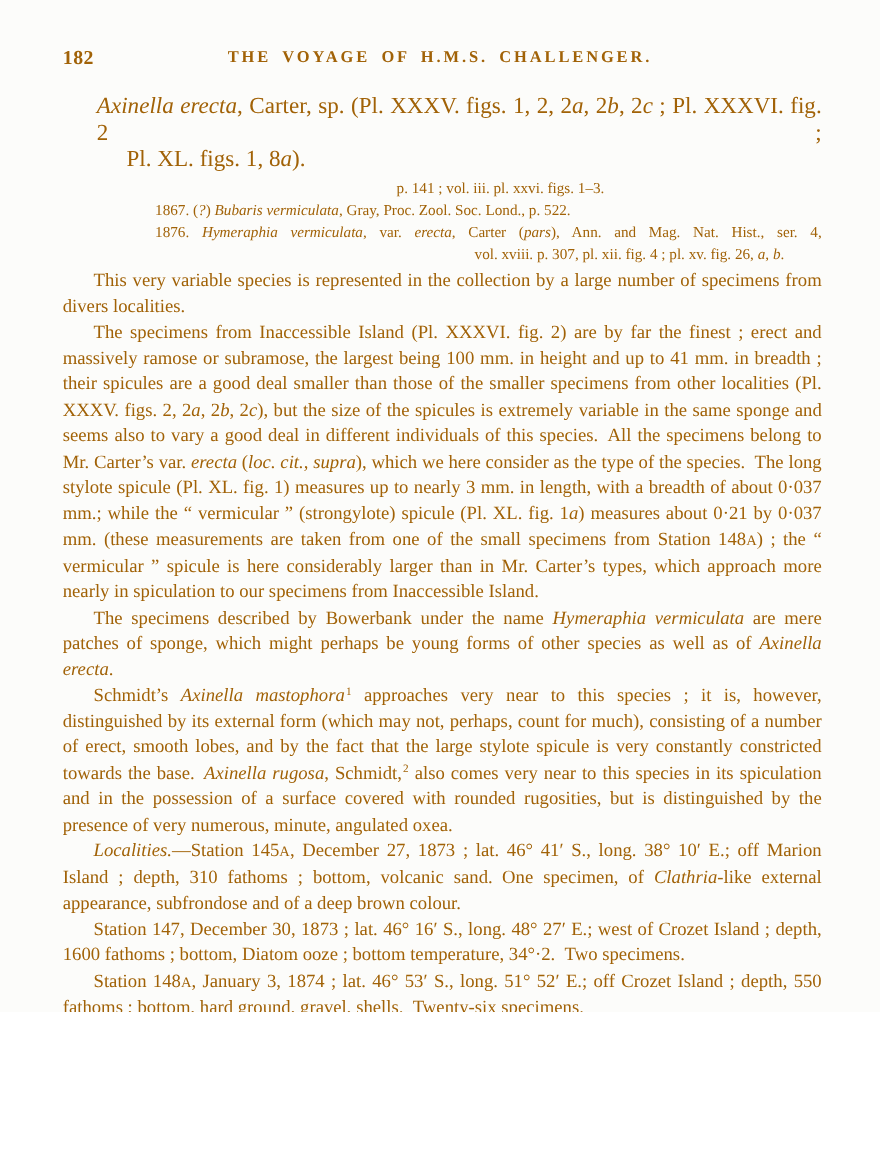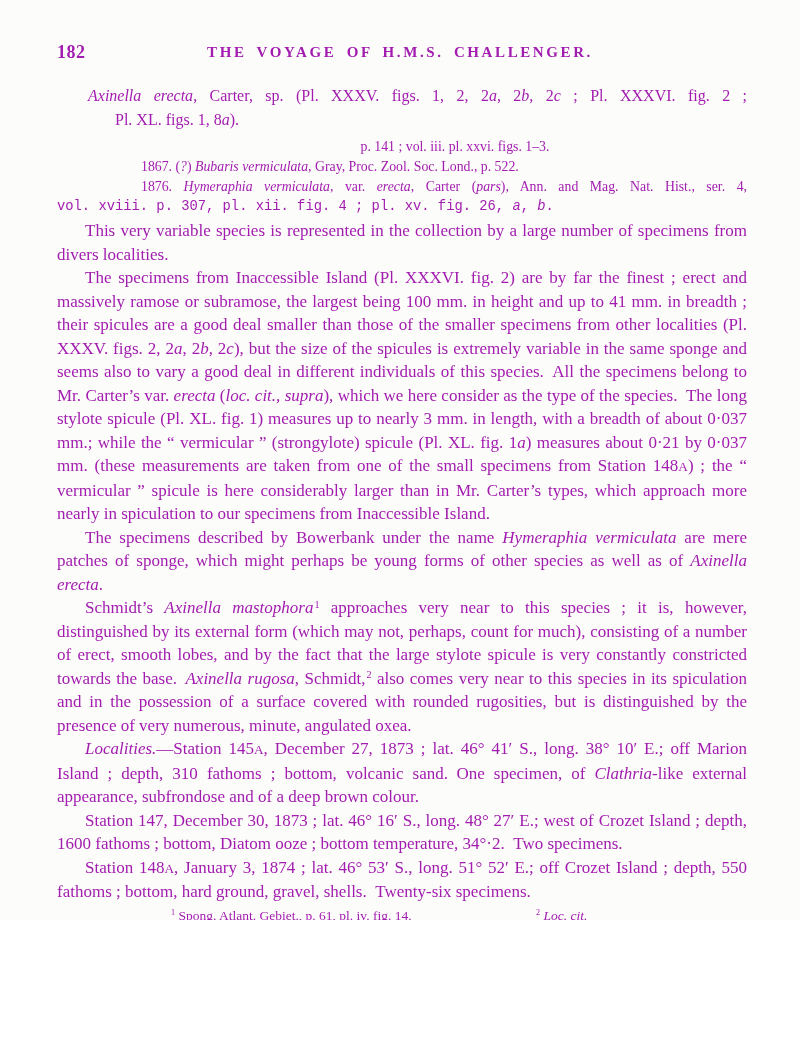"182" .page { color: #a21caf -> #a16207 }
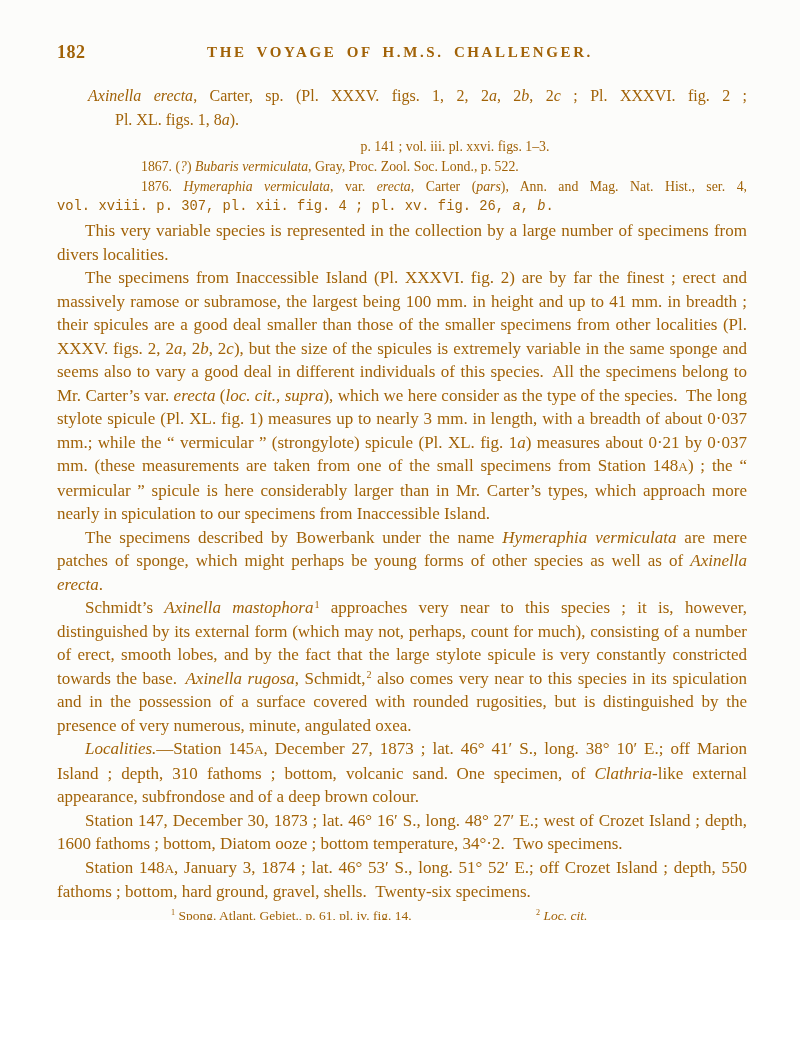"Axinella erecta, Carter, sp. (Pl." .heading { font-size: 16px -> 21px }
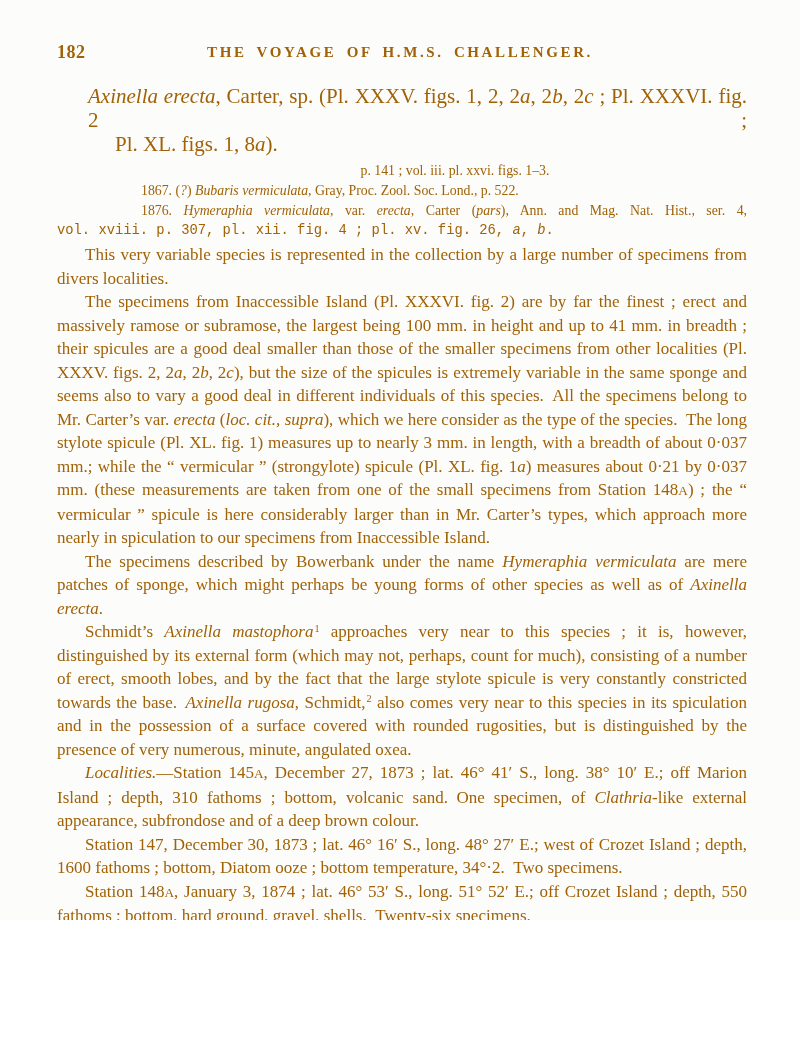"vol. xviii. p. 307, pl." .syn-cont-right { font-family: Liberation Mono, monospace -> none; text-align: none -> right }
